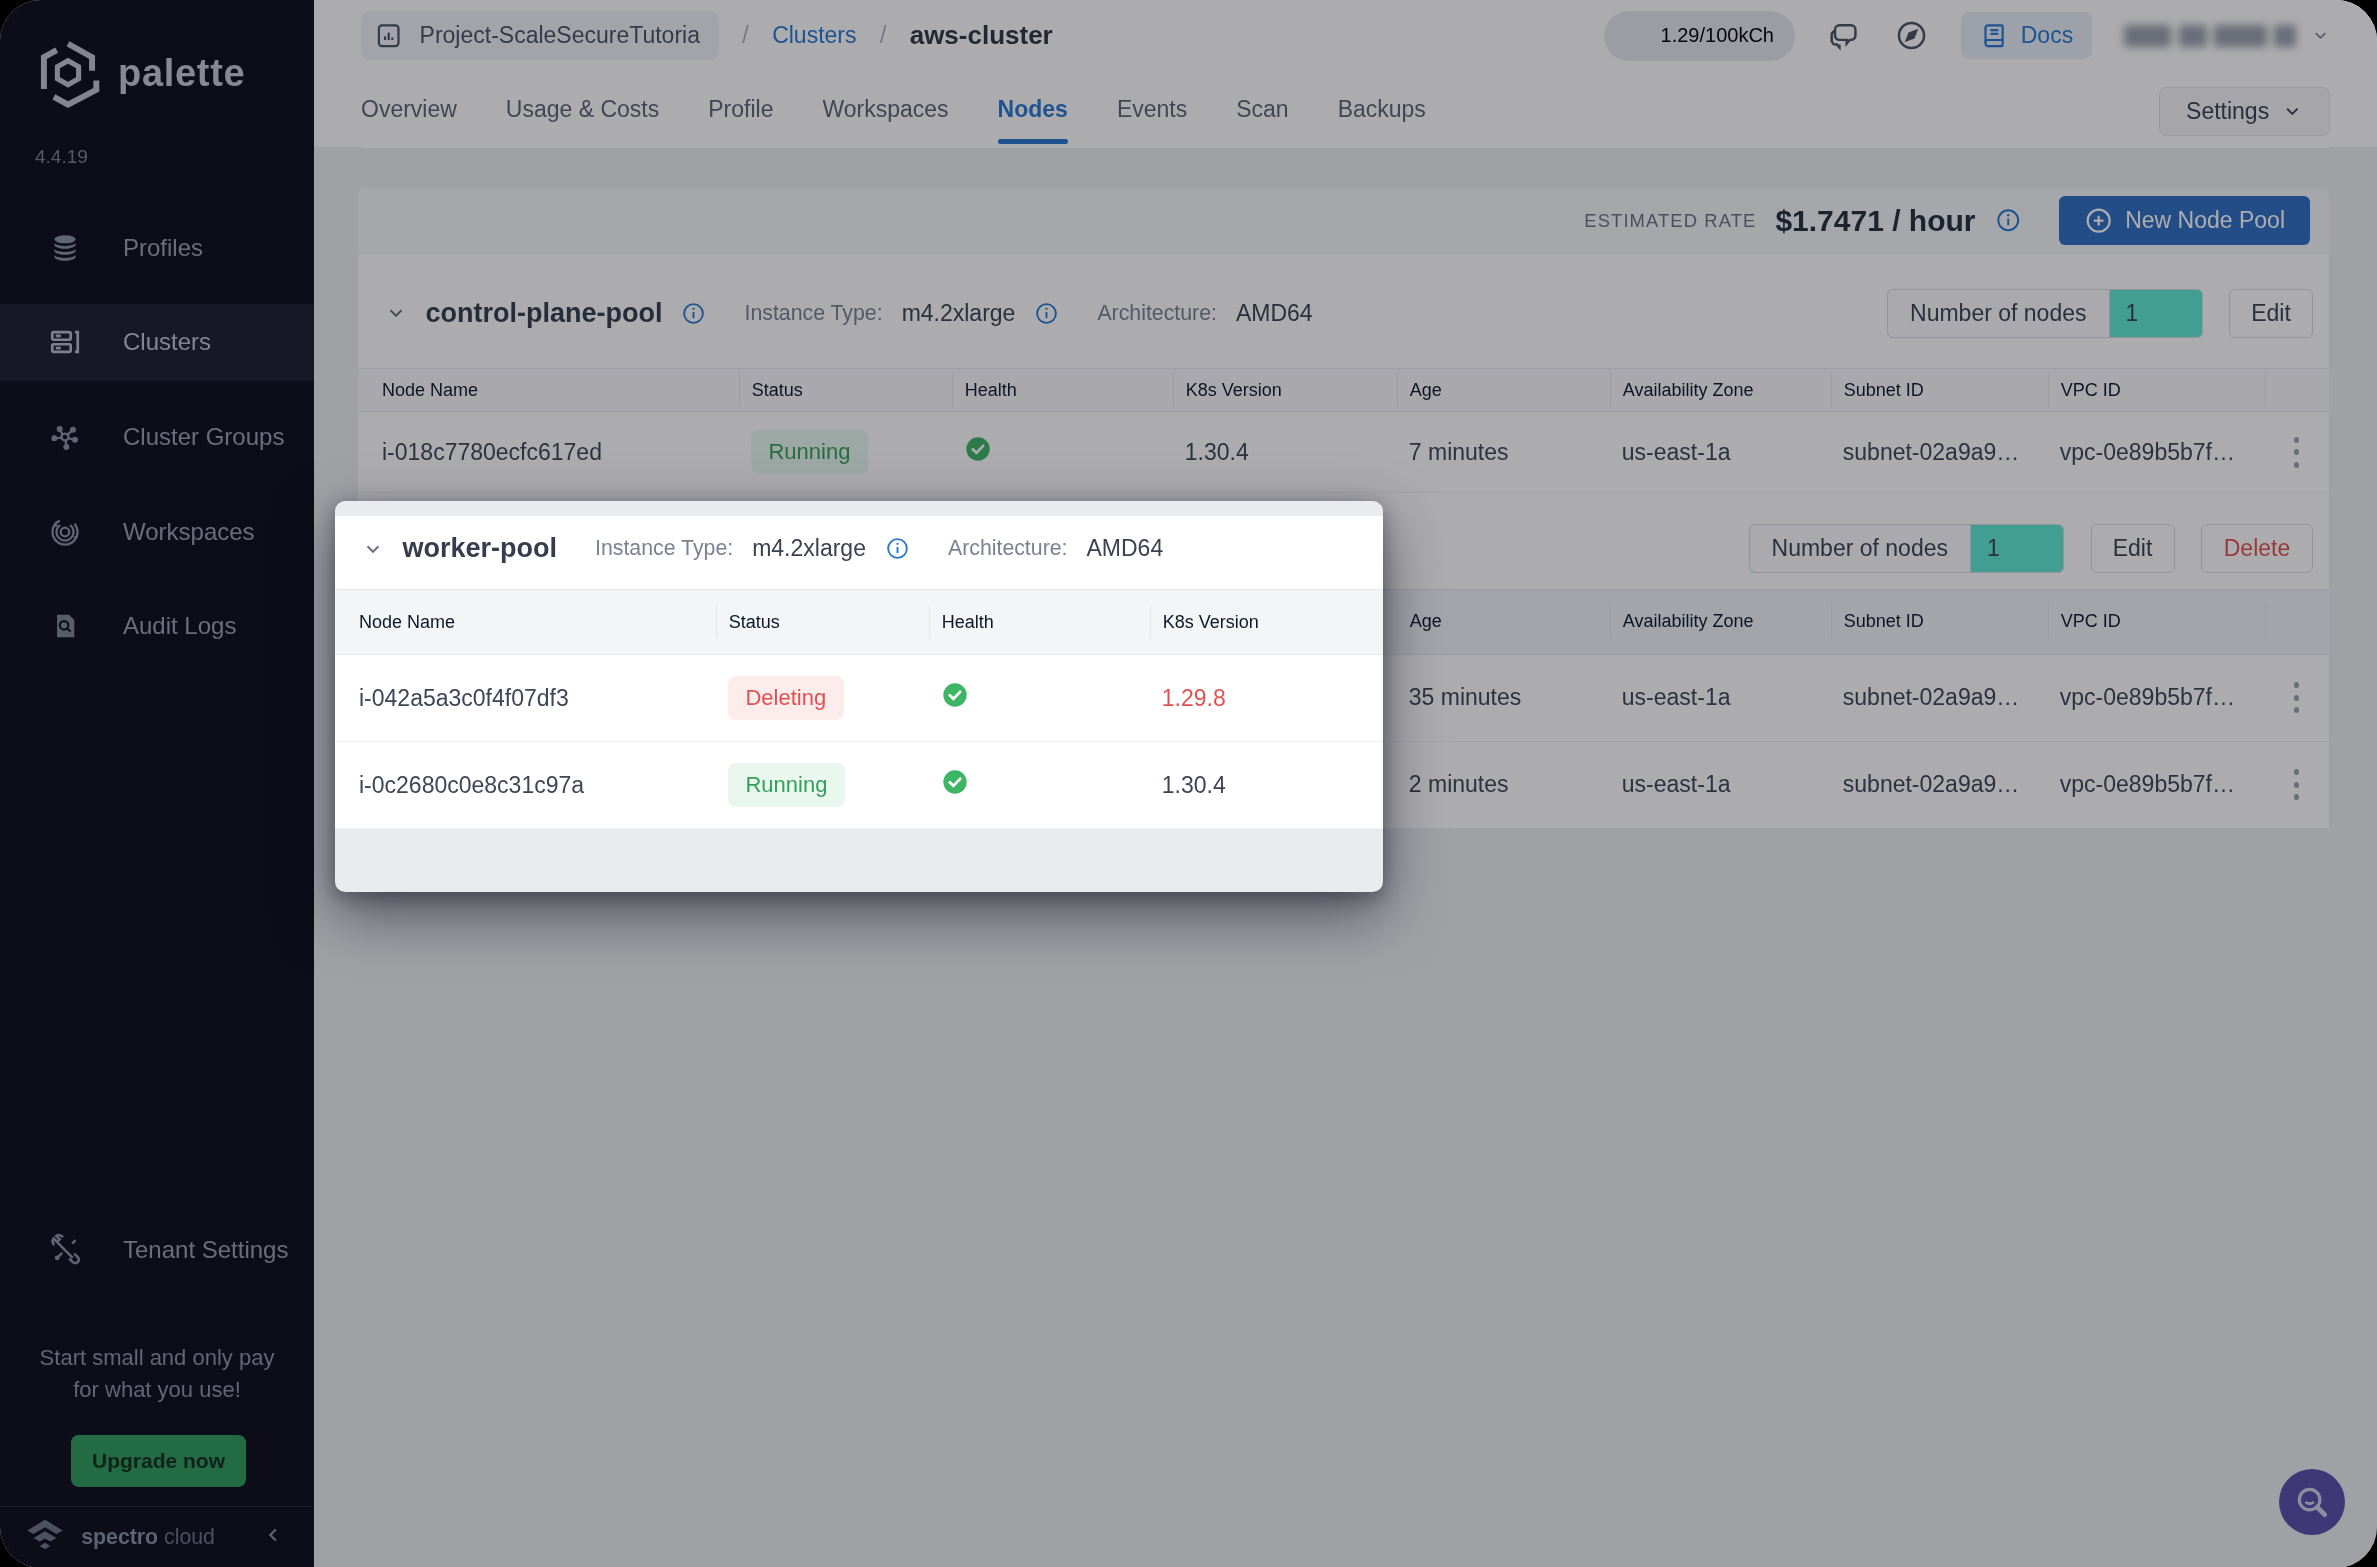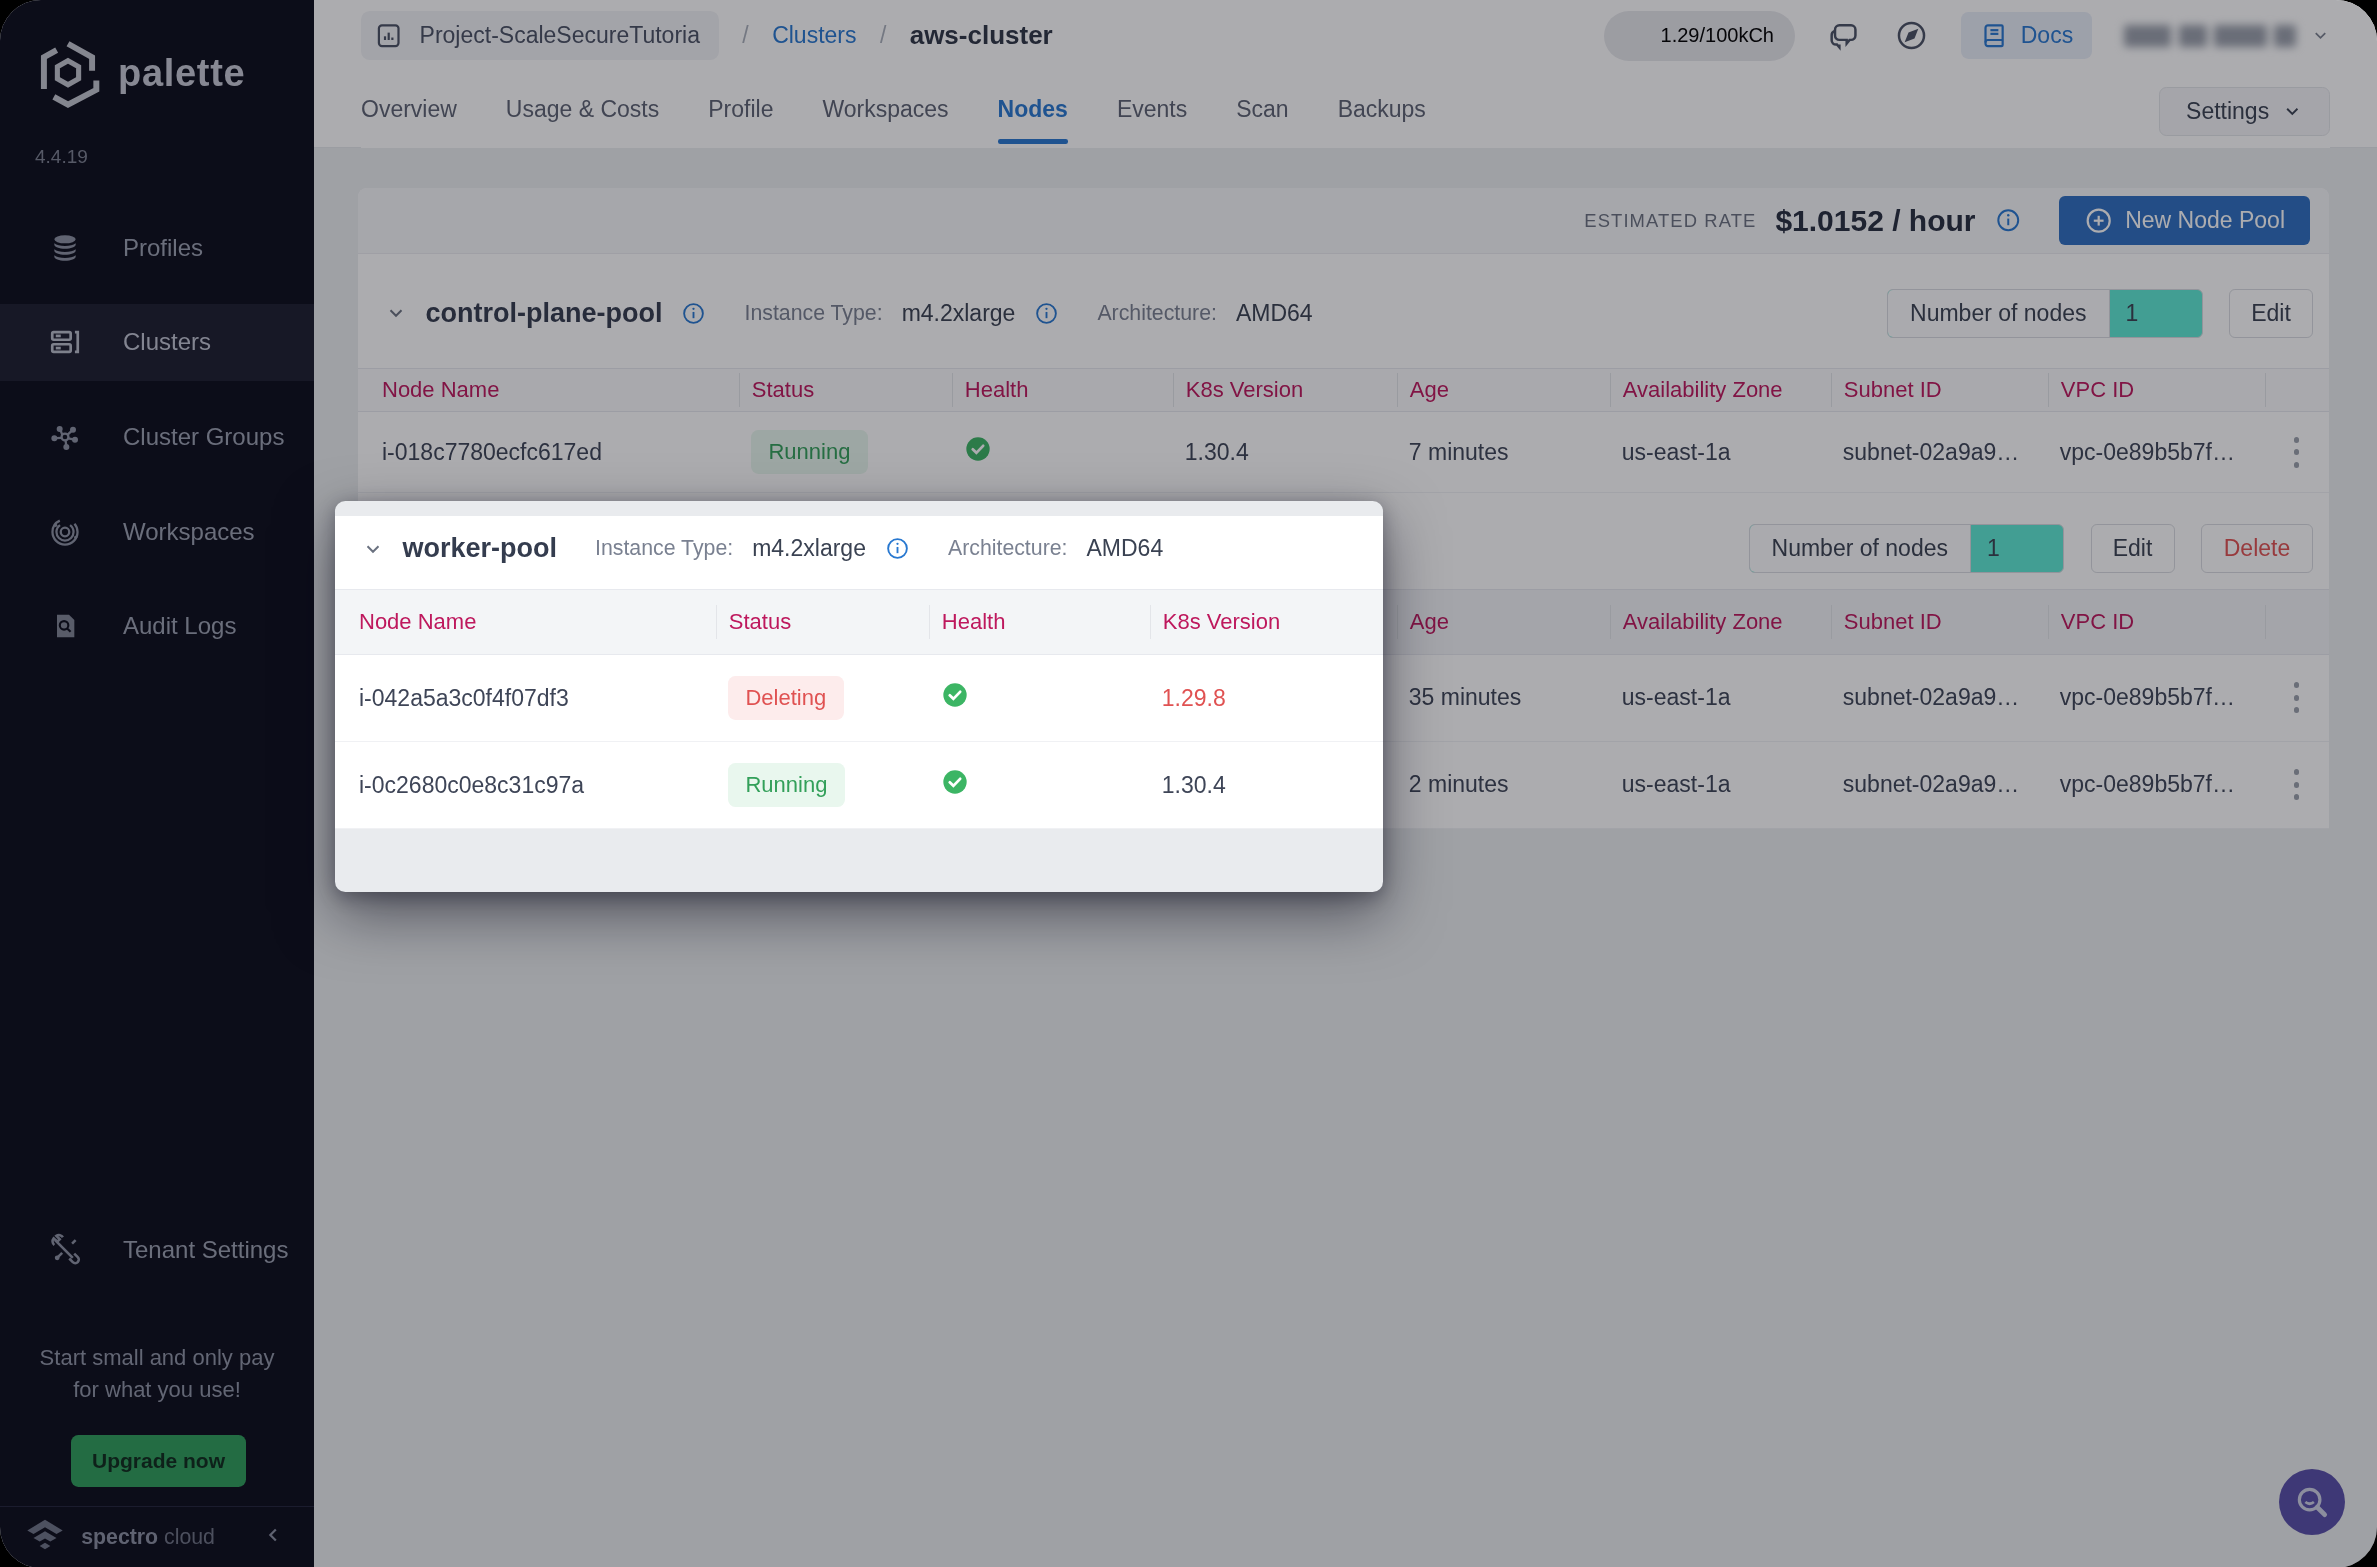"$1.0152 / hour" span.rate-value { text: $1.0152 -> $1.7471 }
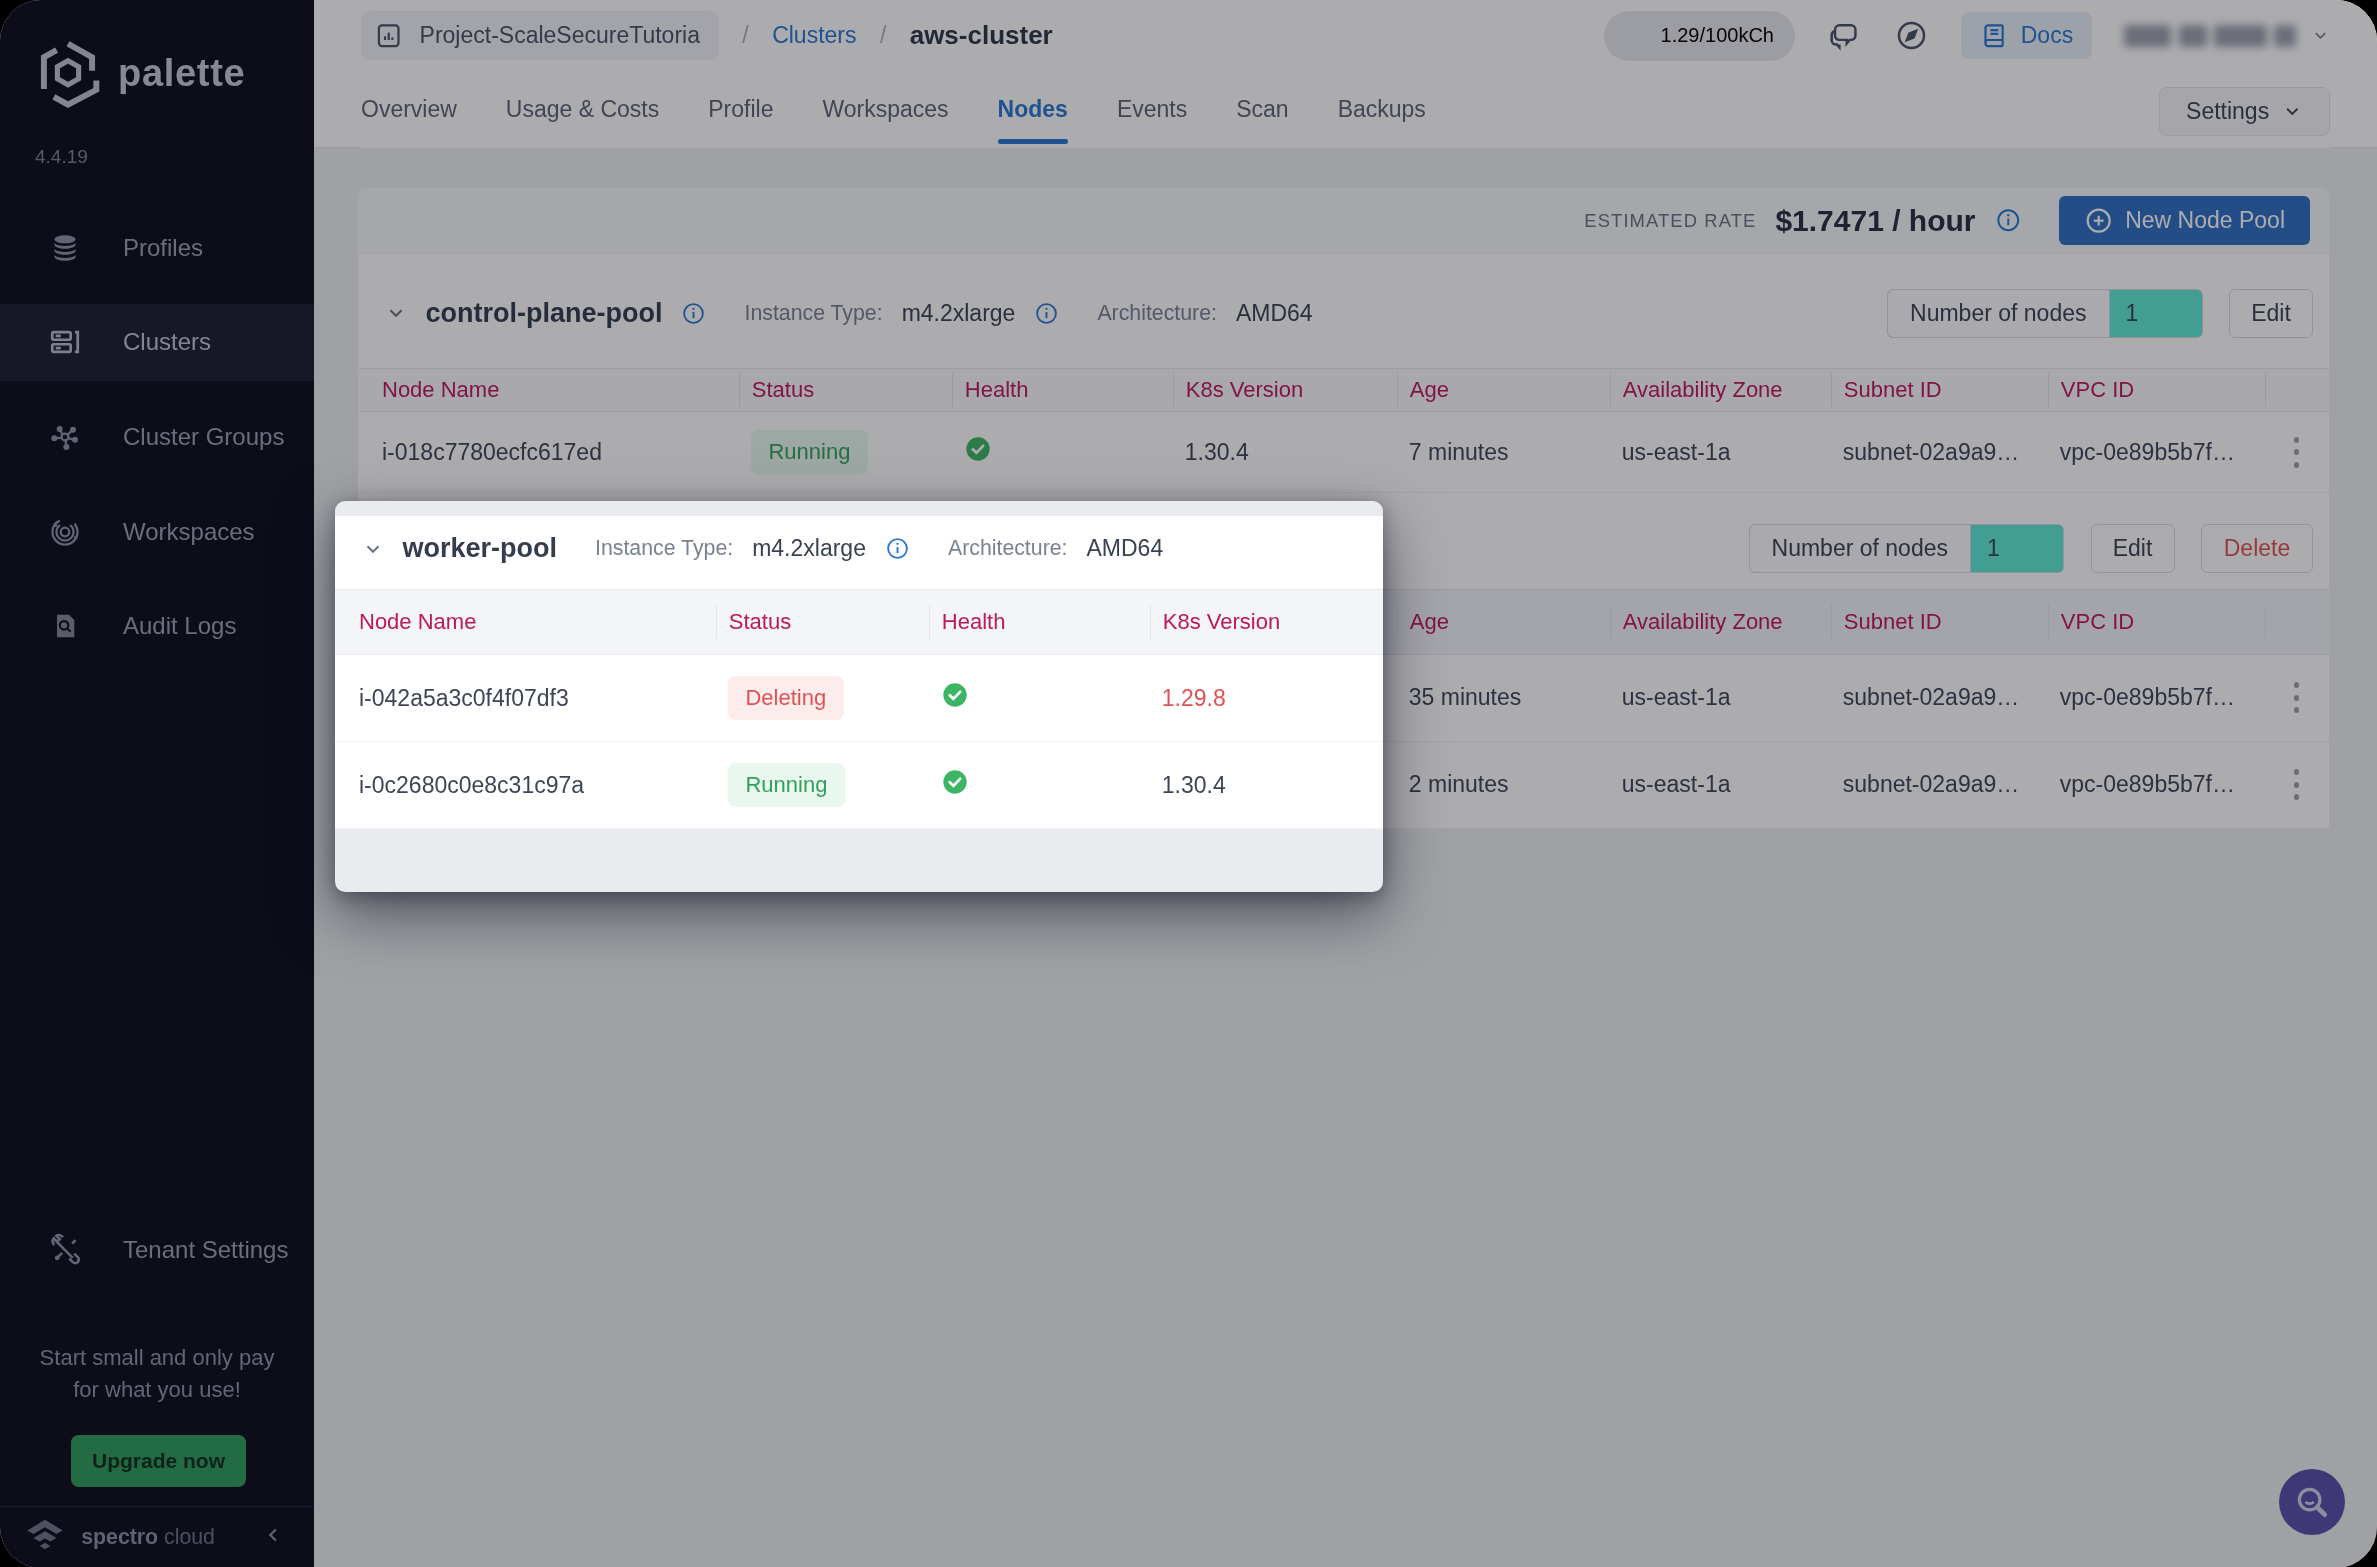"Node Name" .th { color: #be185d -> #0f172a; font-size: 22px -> 18px }
